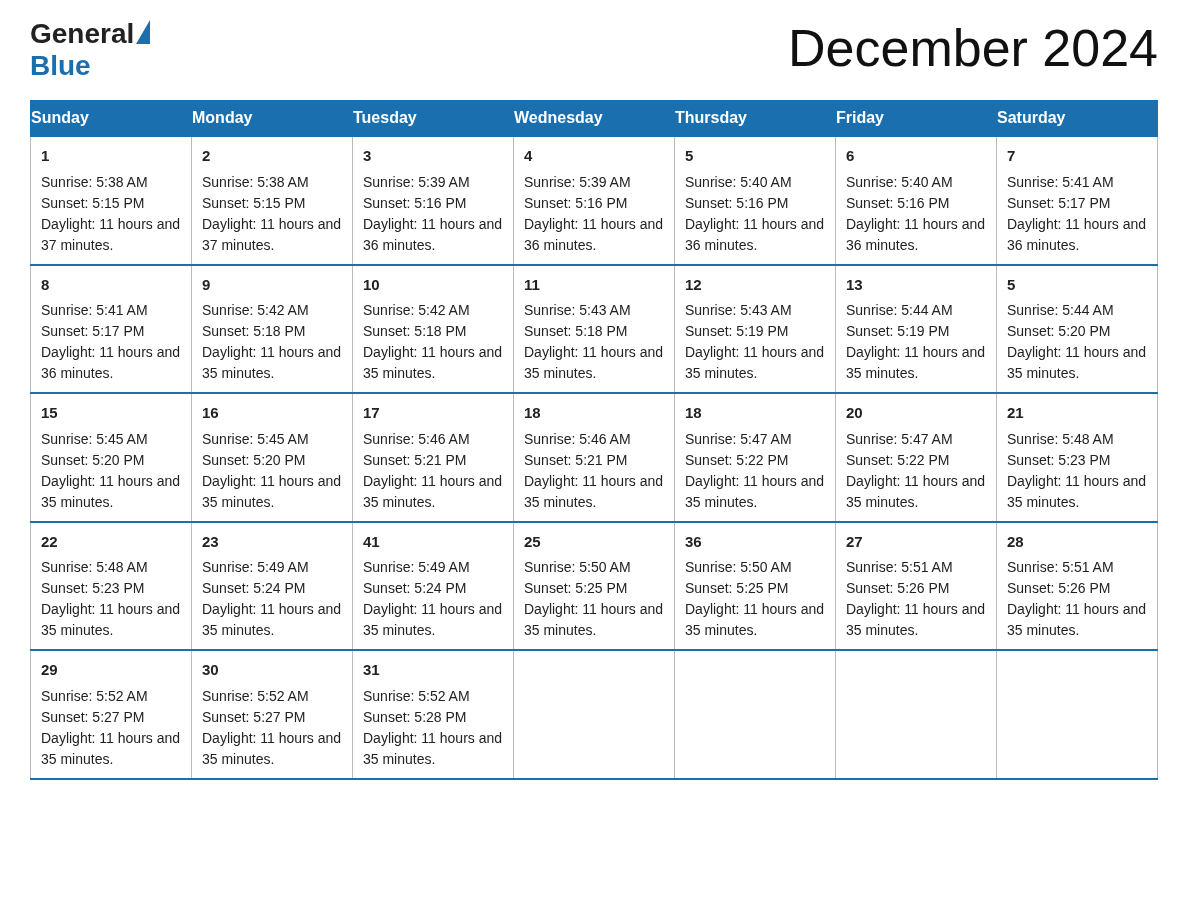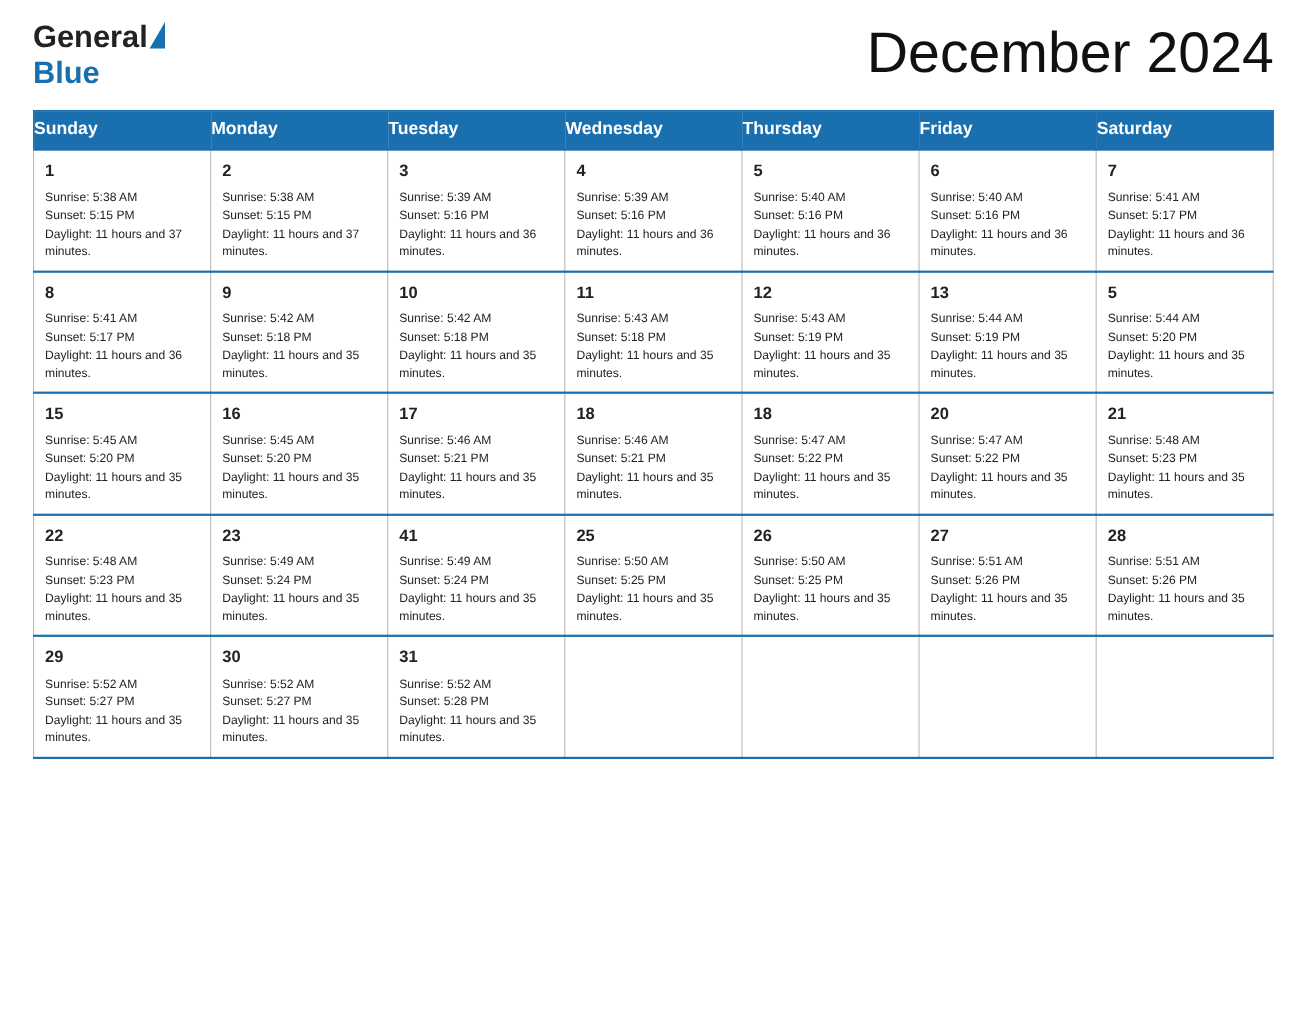"Sunrise: 5:38 AM" .day-info { font-size: 11px -> 14px }
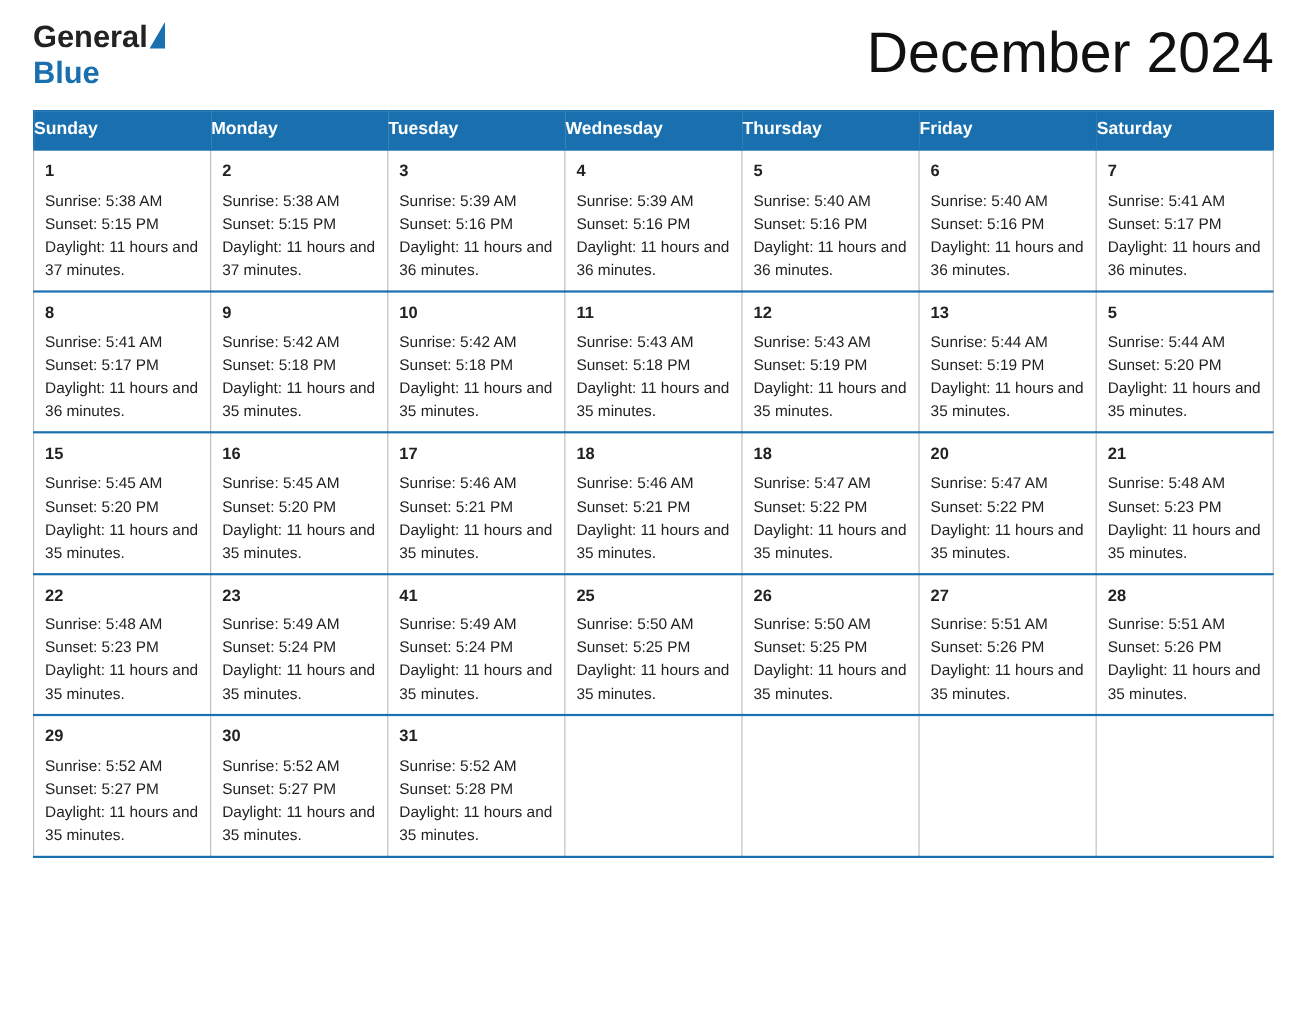"26" div.day-number { text: 26 -> 36 }
